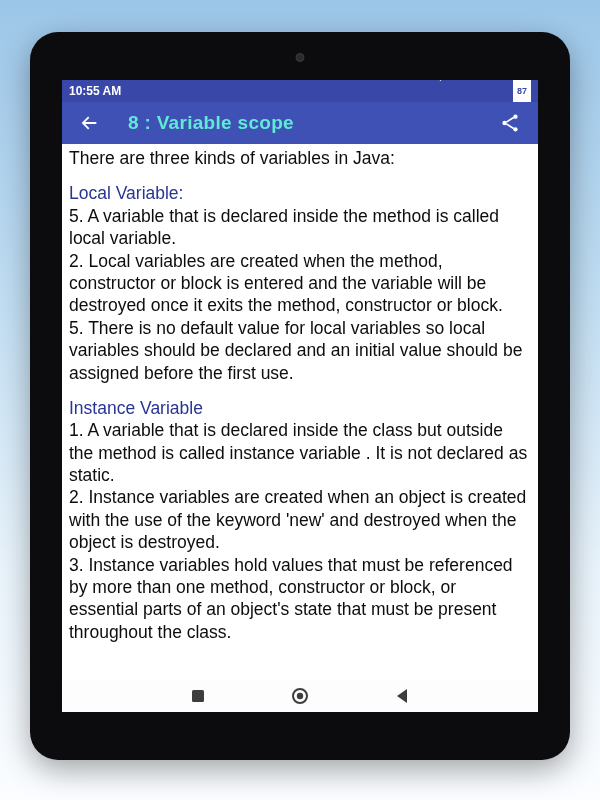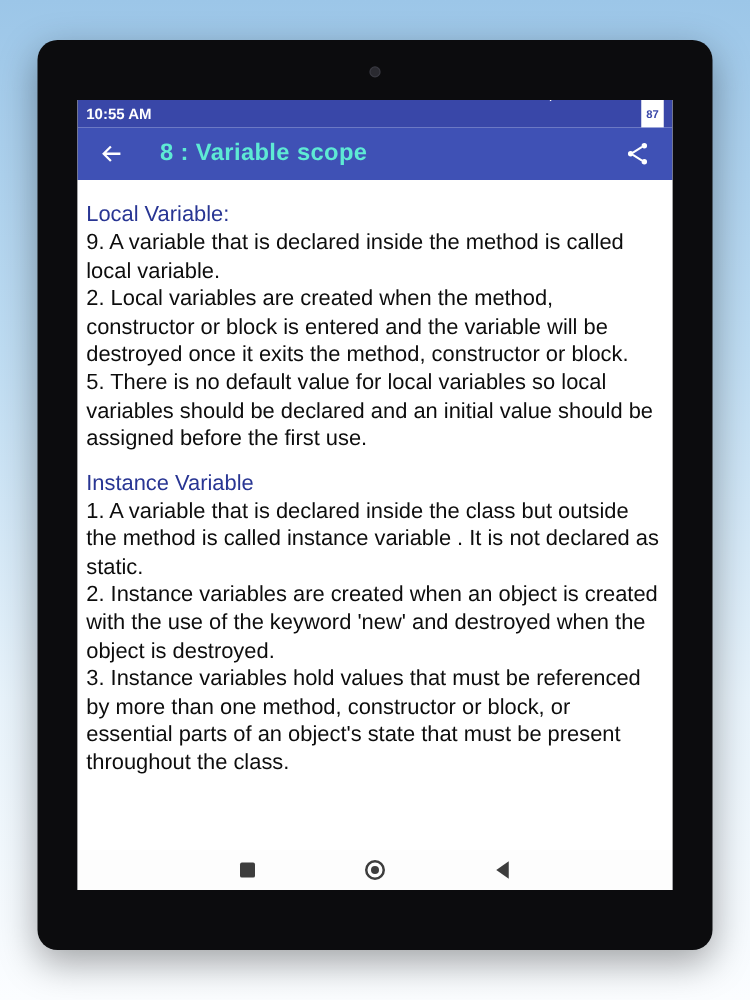"10:55 AM" .device { border-radius: 16px -> 28px }
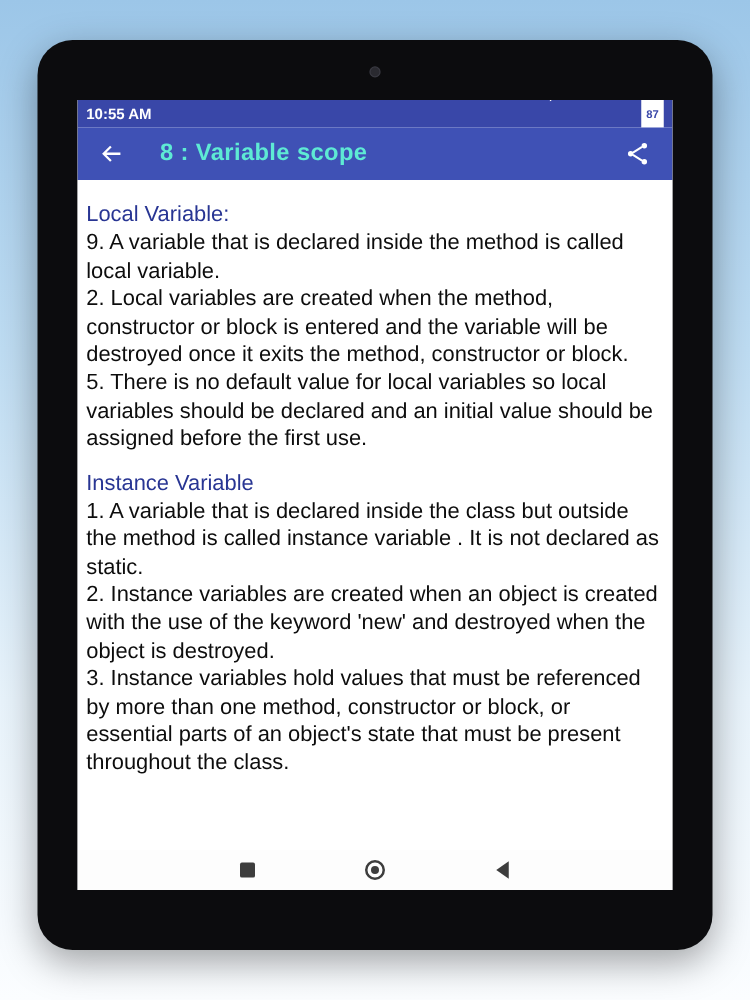"There are three kinds of" p.intro { html: none -> <p>There are three kinds of variables in Java:</p> }
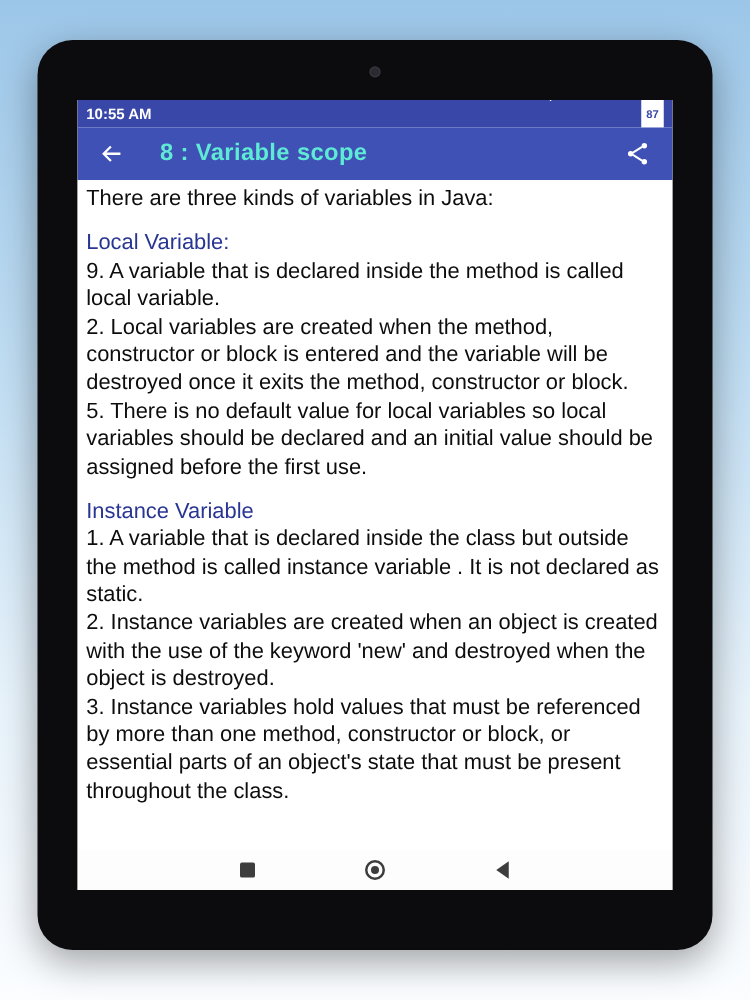"9. A variable that is" p { text: 9 -> 5 }
